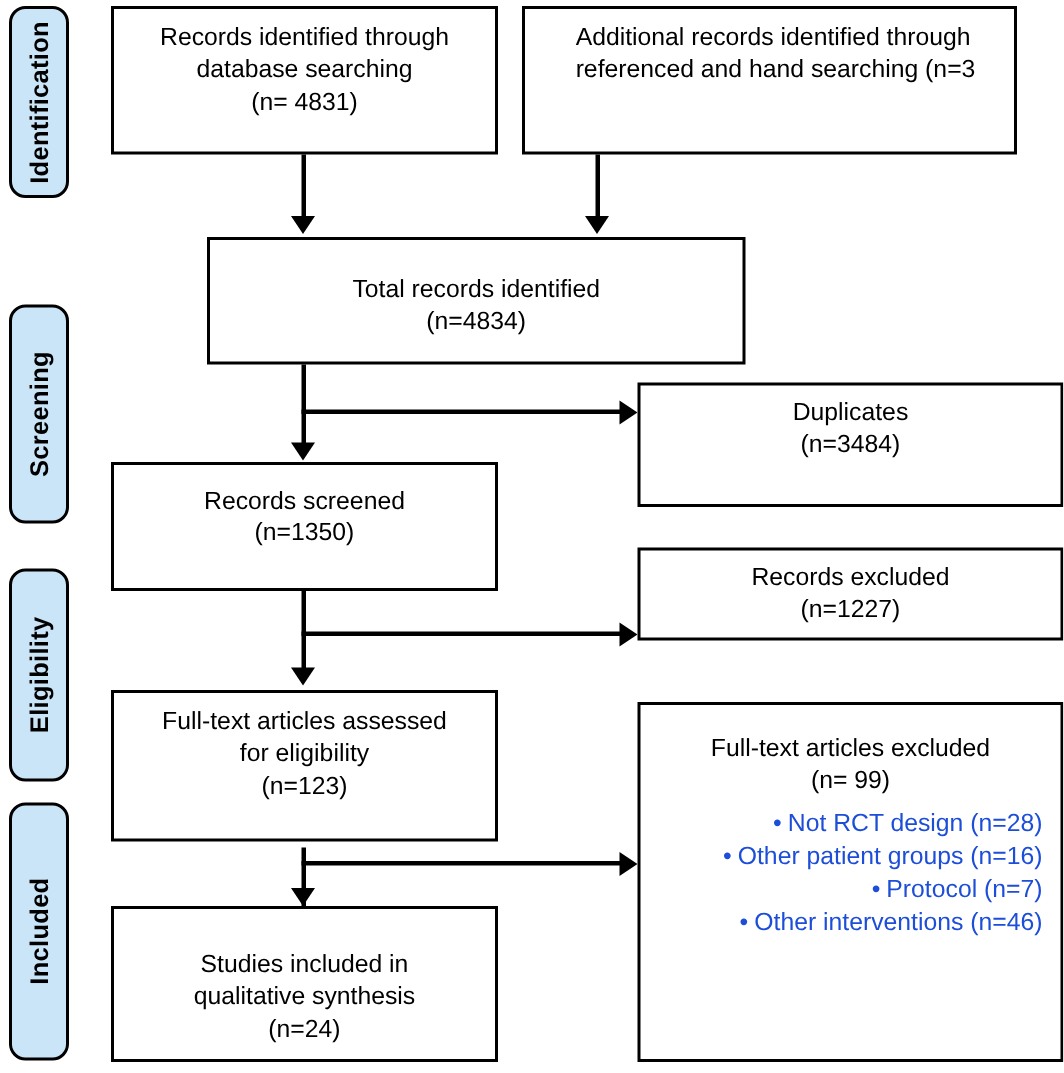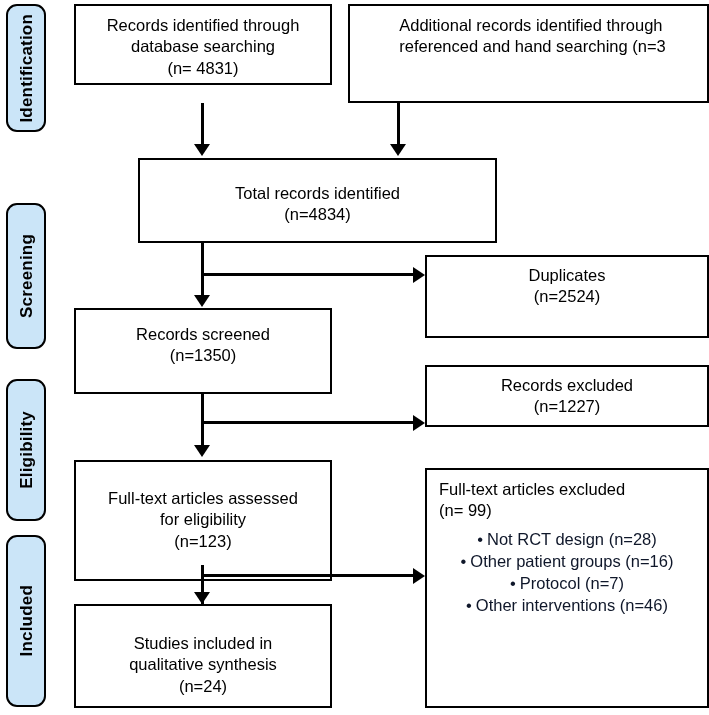"Records identified through" div.flow-box { height: 81px -> 99px }
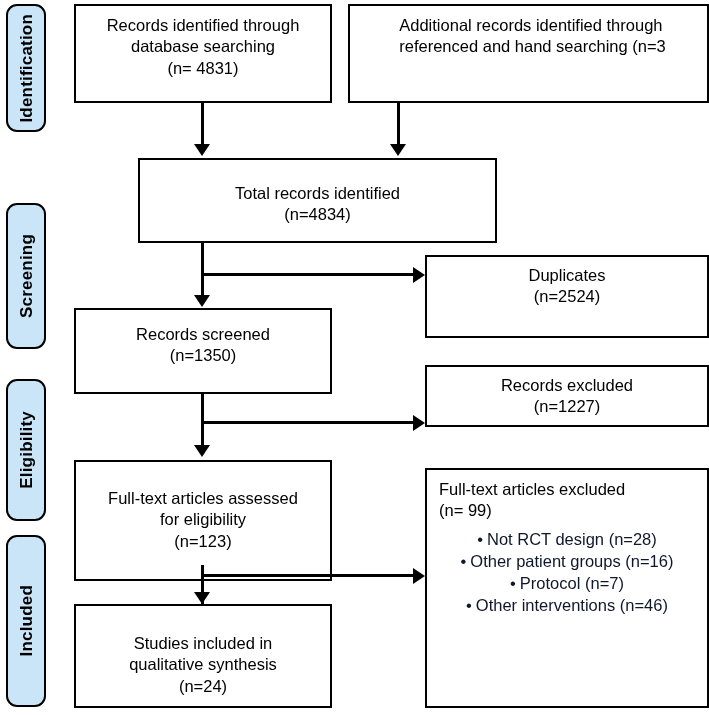"Additional records identified through" div.flow-box { width: 361px -> 330px }
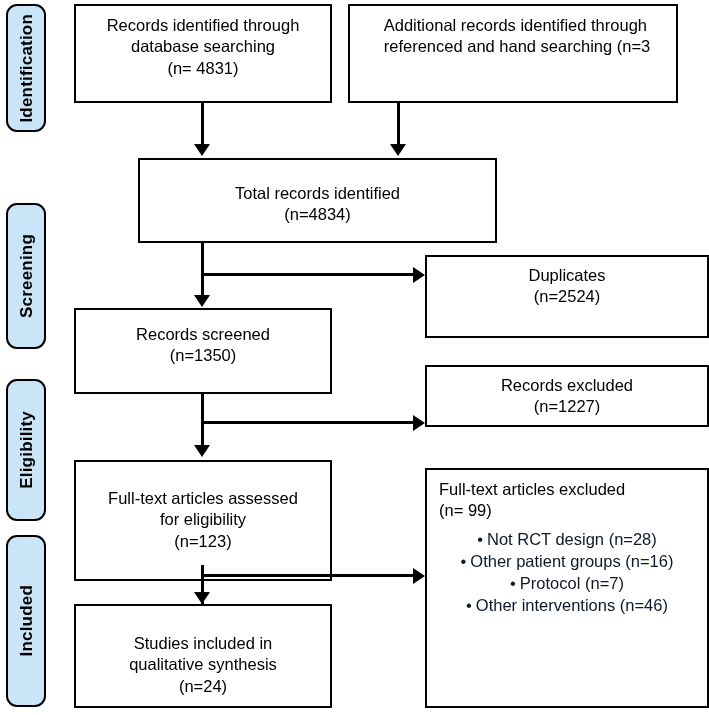"Duplicates" div.box-text { text: 2524 -> 3484 }
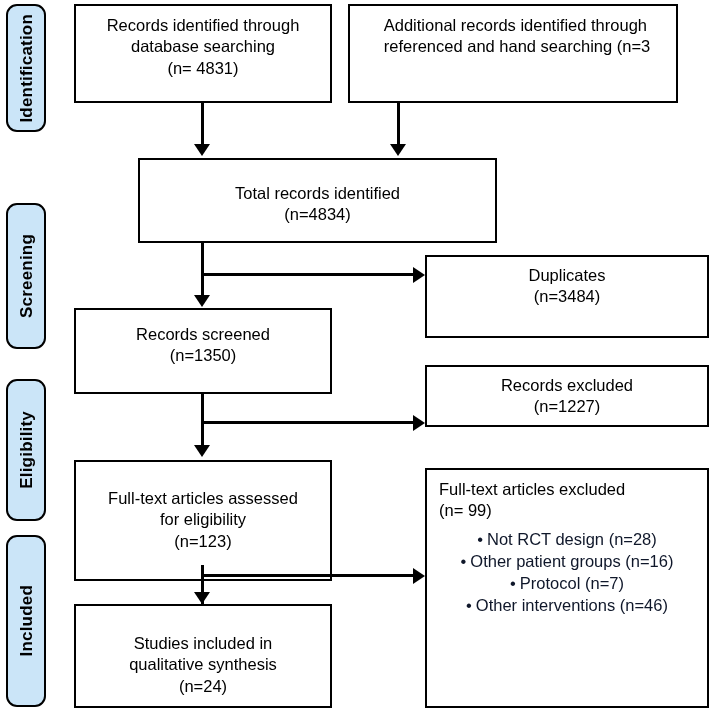"Full-text articles assessed" div.flow-box { height: 121px -> 101px; padding-top: 26px -> 9px }
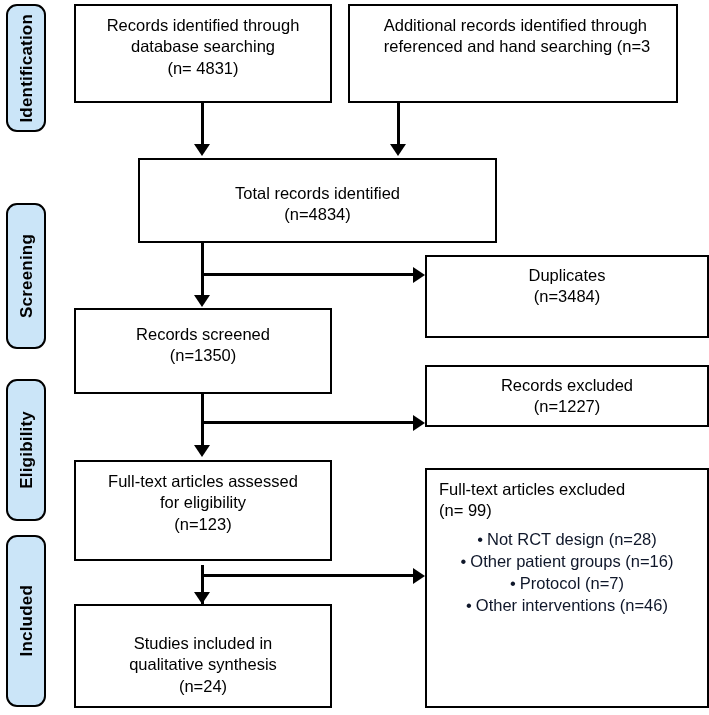"Full-text articles excluded" .excl-head { margin-top: none -> 10px; text-align: left -> center }
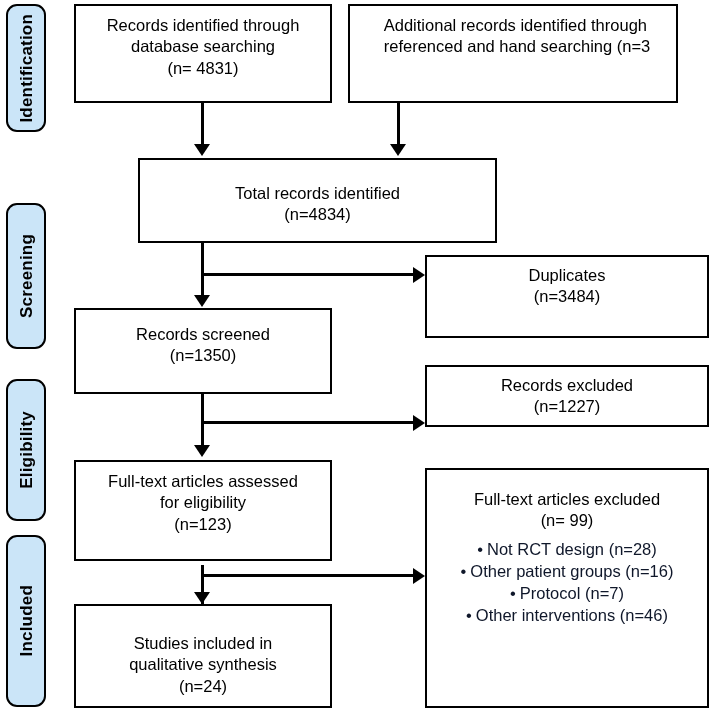"• Not RCT design (n=28)" .excl-list { color: #0f172a -> #1d4ed8; text-align: center -> right }
